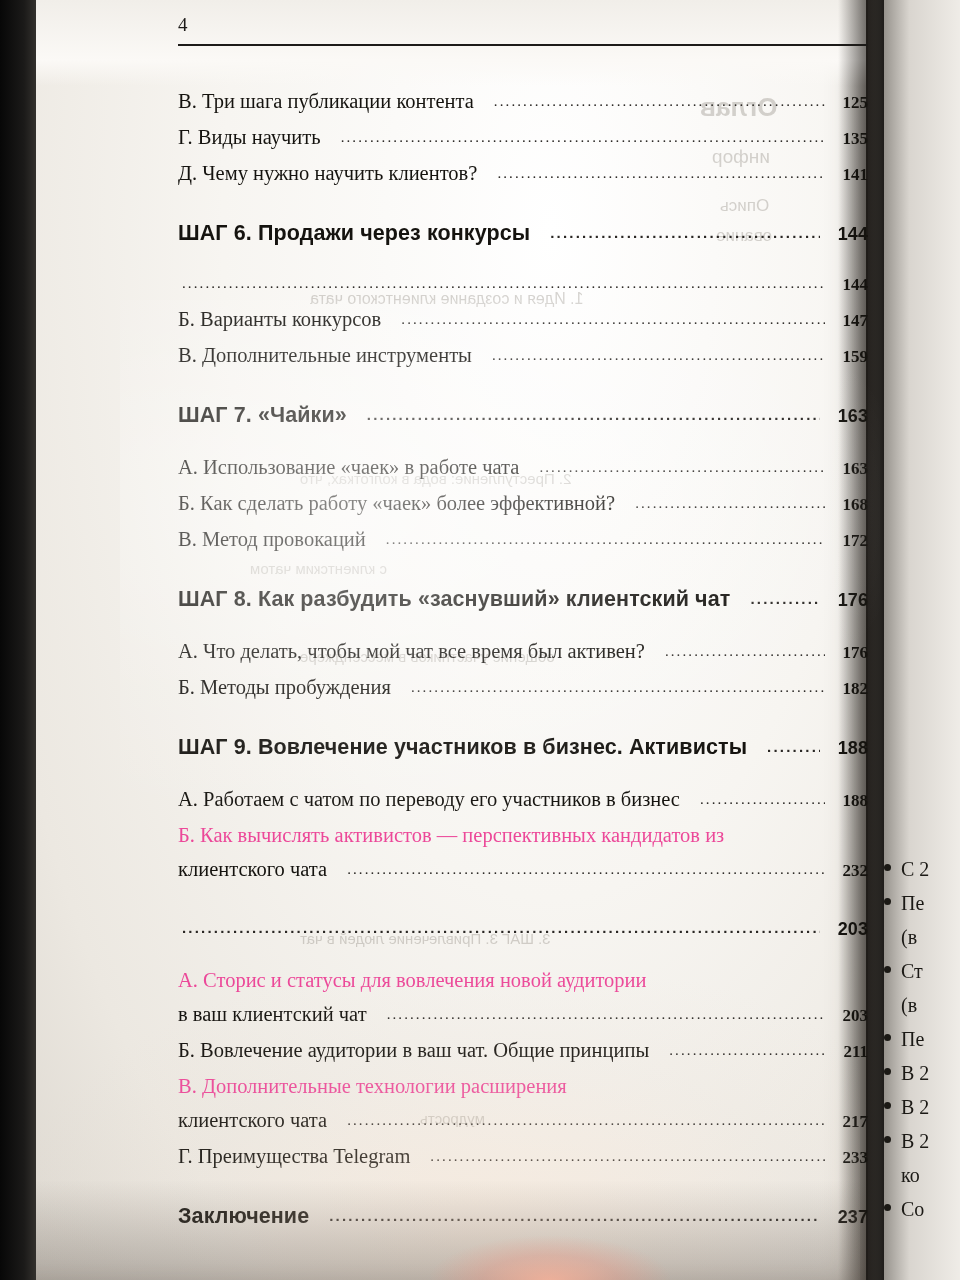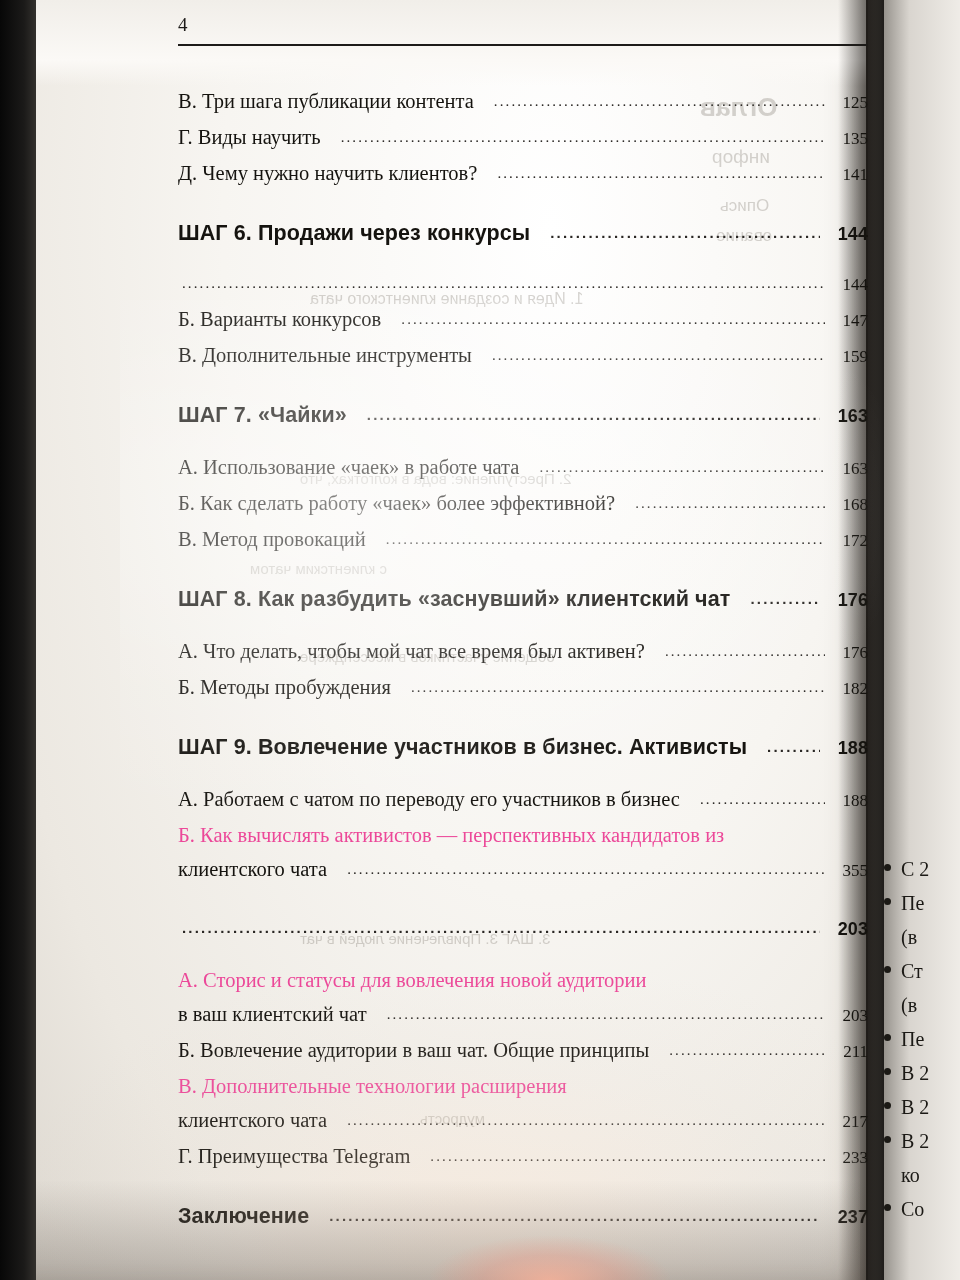"125" .entry .pg { font-weight: none -> bold }
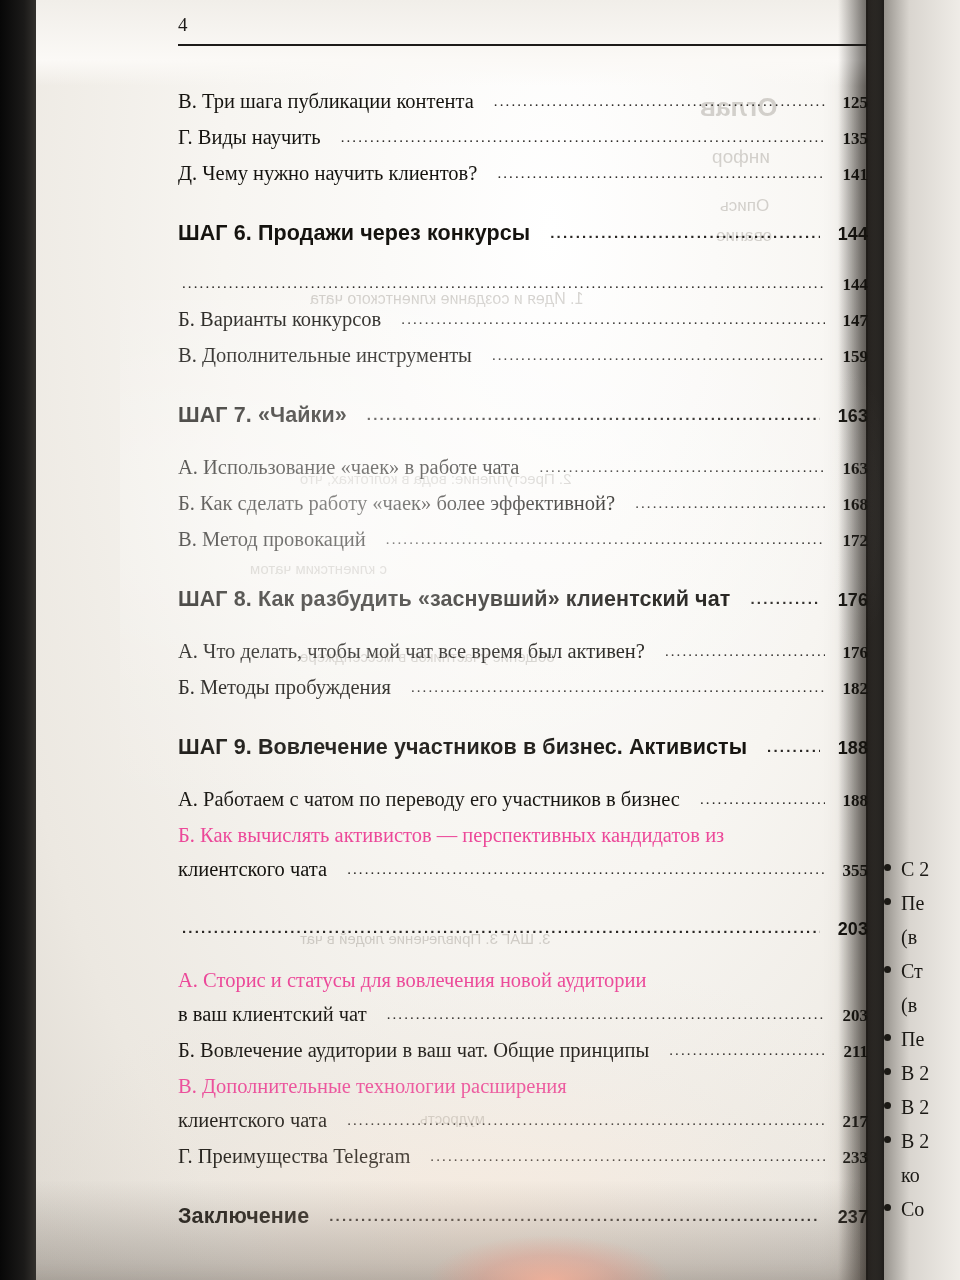"355" span.pg { text: 355 -> 232 }
